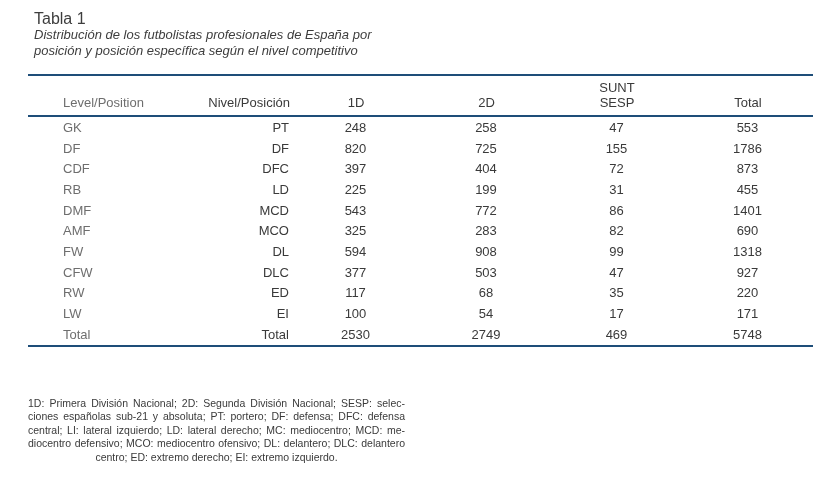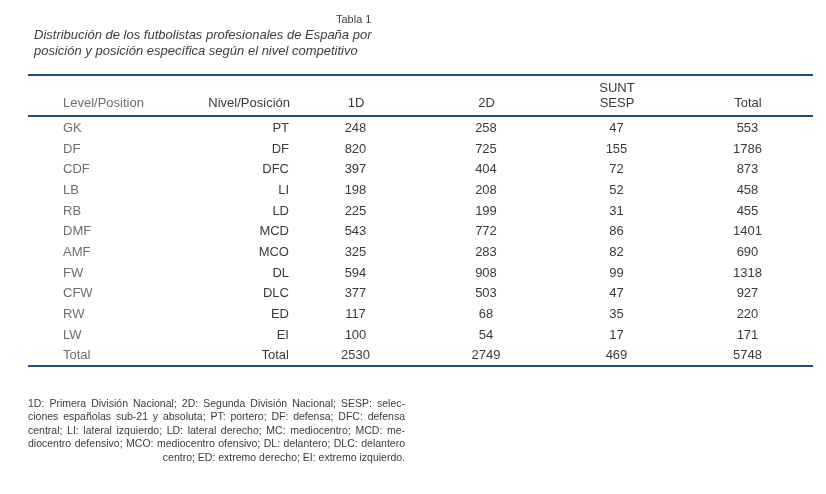"Tabla 1" .caption-title { font-size: 11px -> 16px; text-align: right -> none }
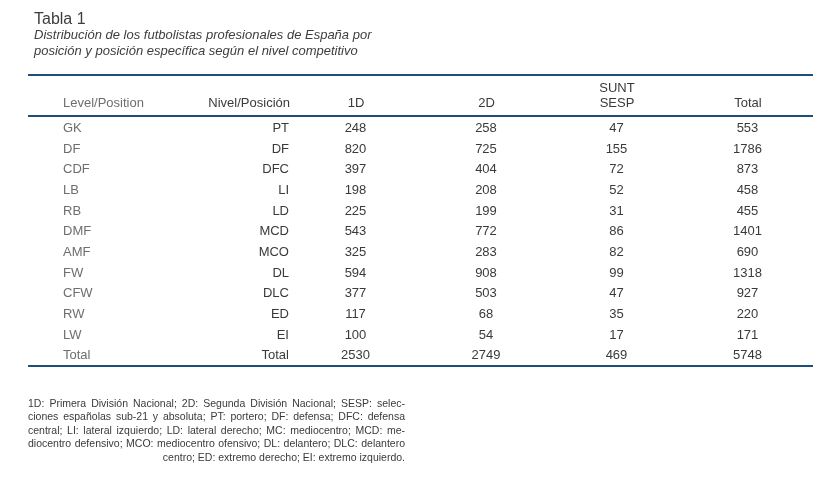"LB" tr { html: <tr> <td>LB</td> <td>LI</td> <td>198</td> <td>208</td> <td>52</td> <td>458</td> </tr> -> none }
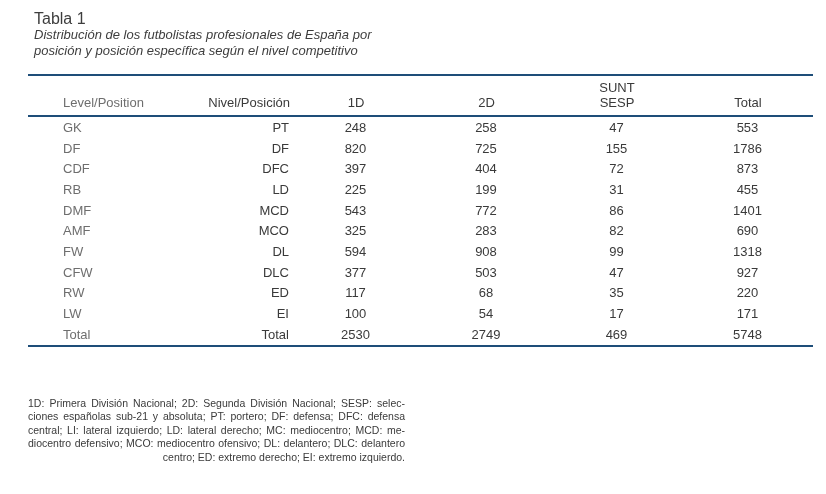"centro; ED: extremo derecho; EI:" .footnote .lline { text-align: right -> center }
